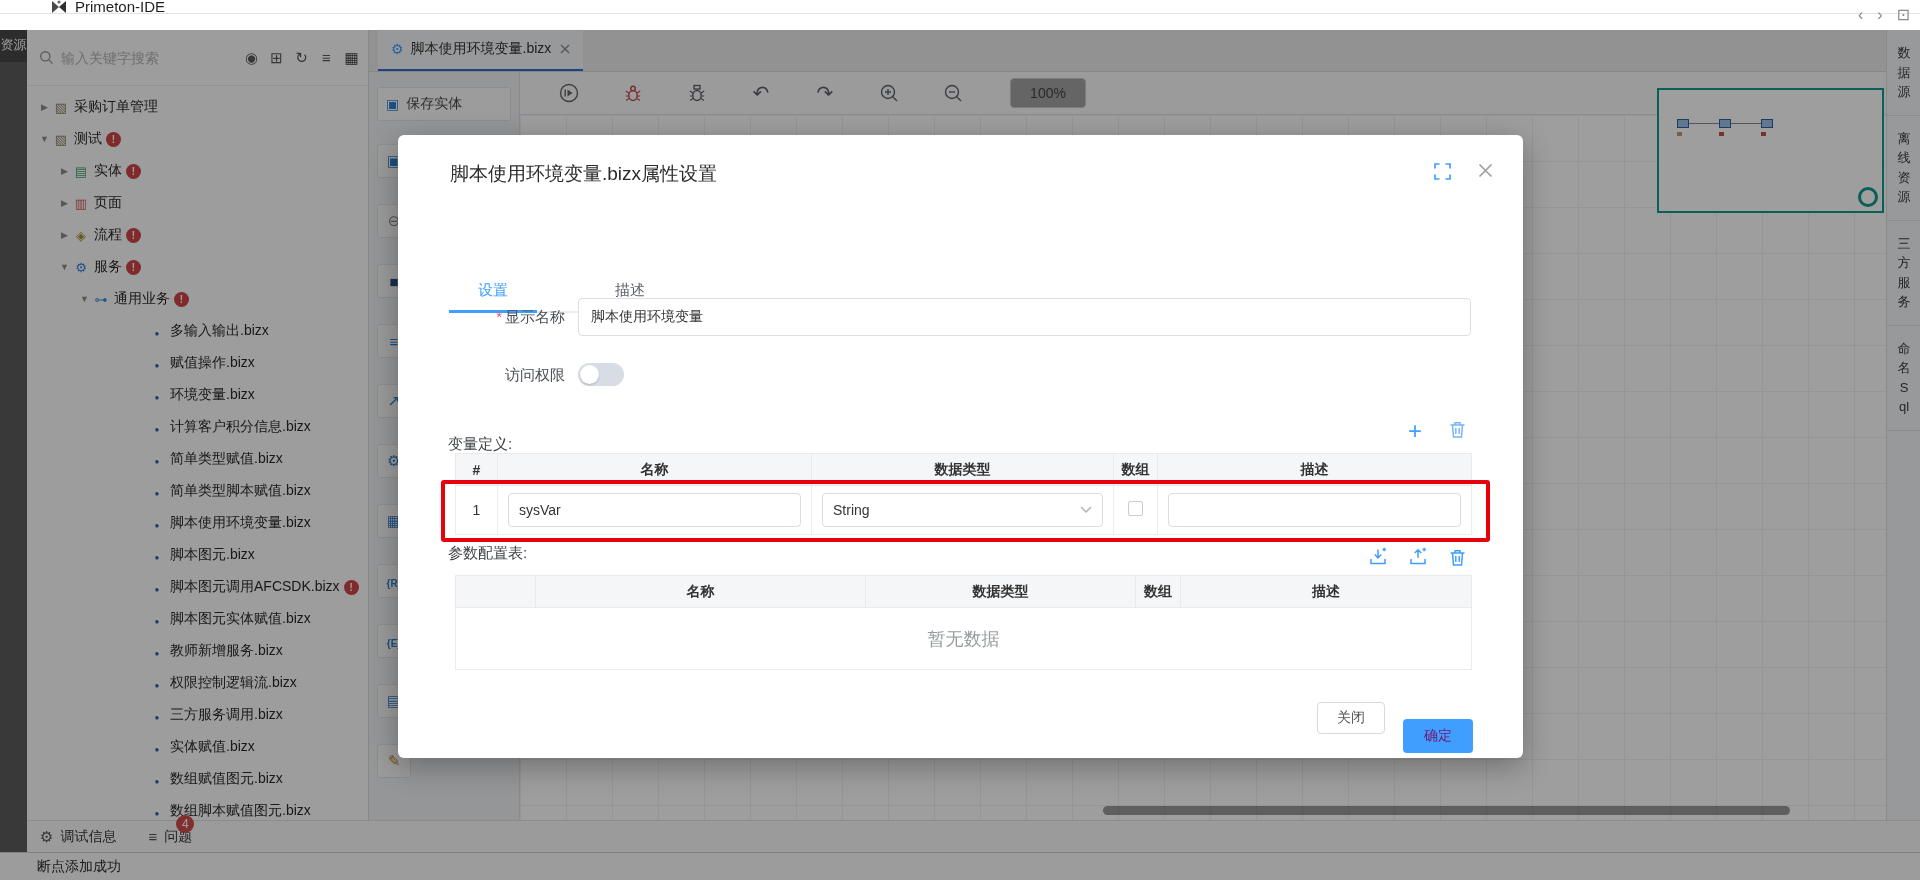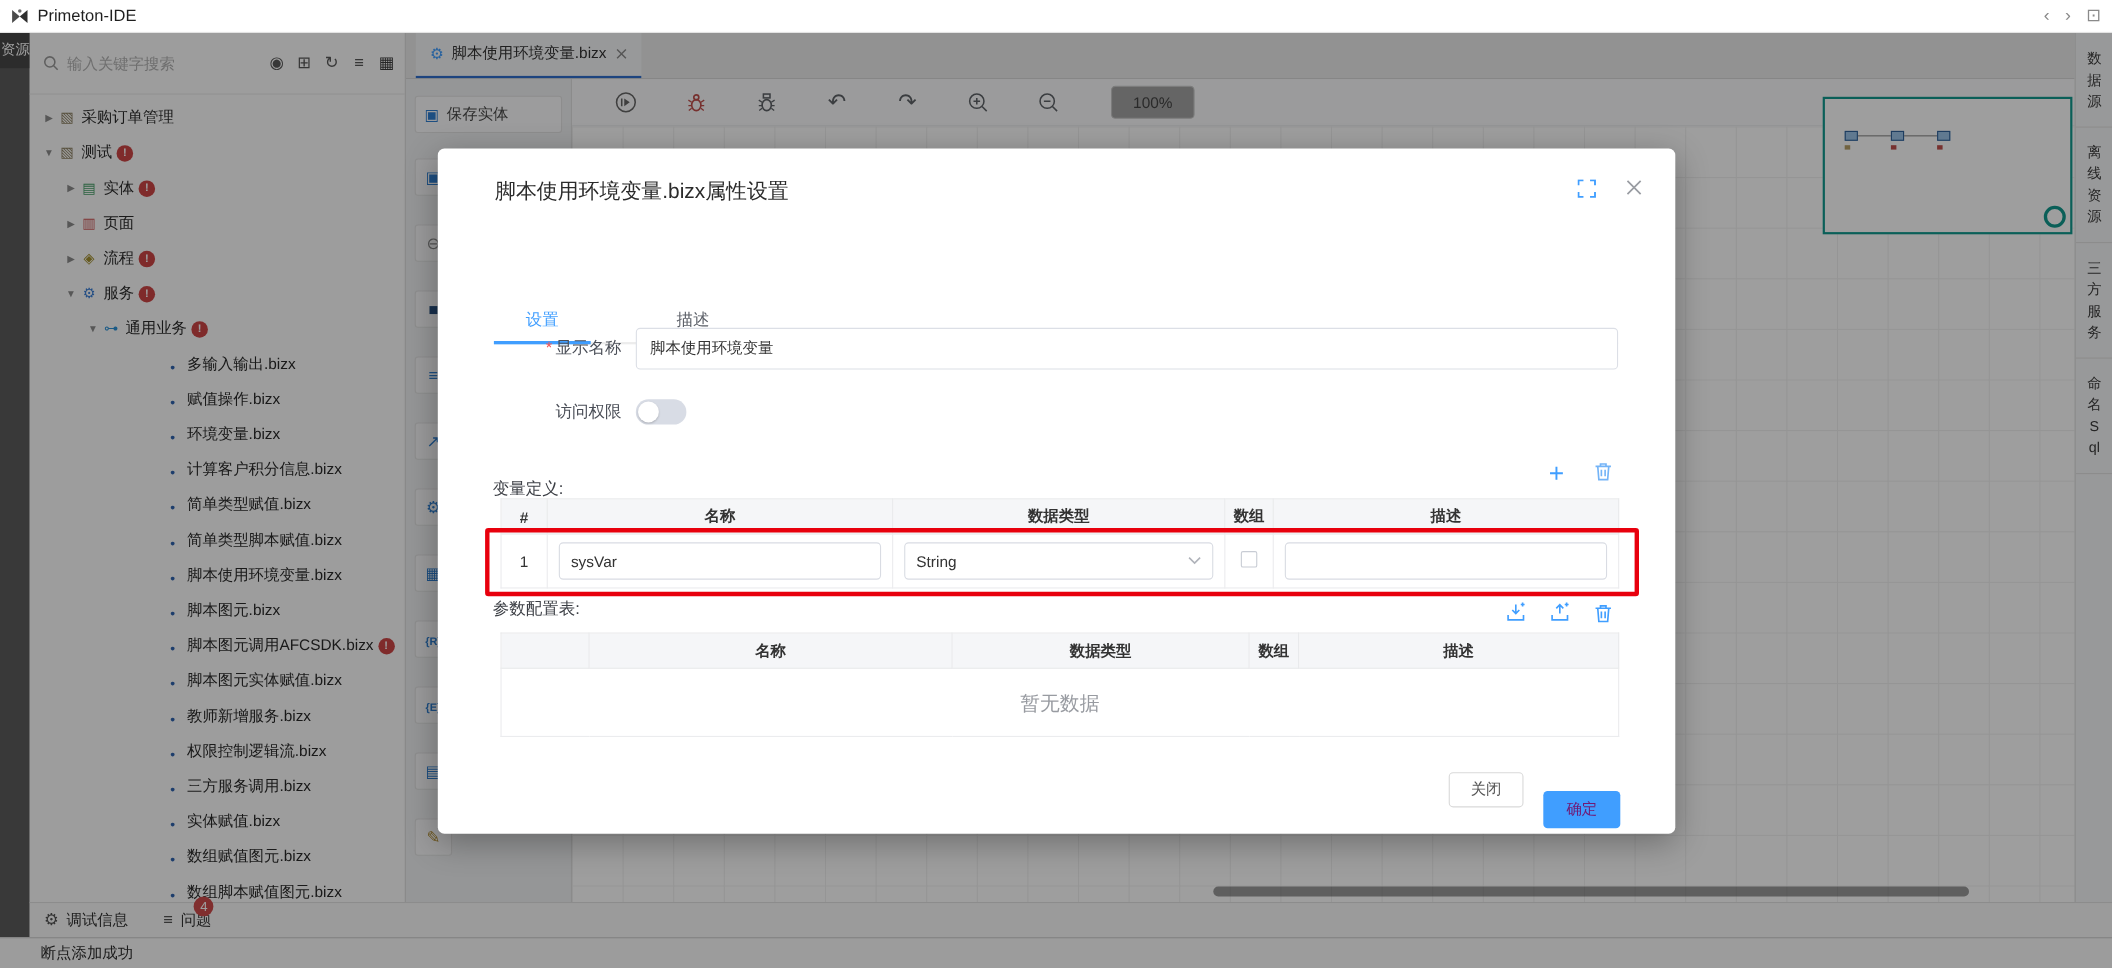"Primeton-IDE" .titlebar { height: 30px -> 14px; padding-left: none -> 41px }
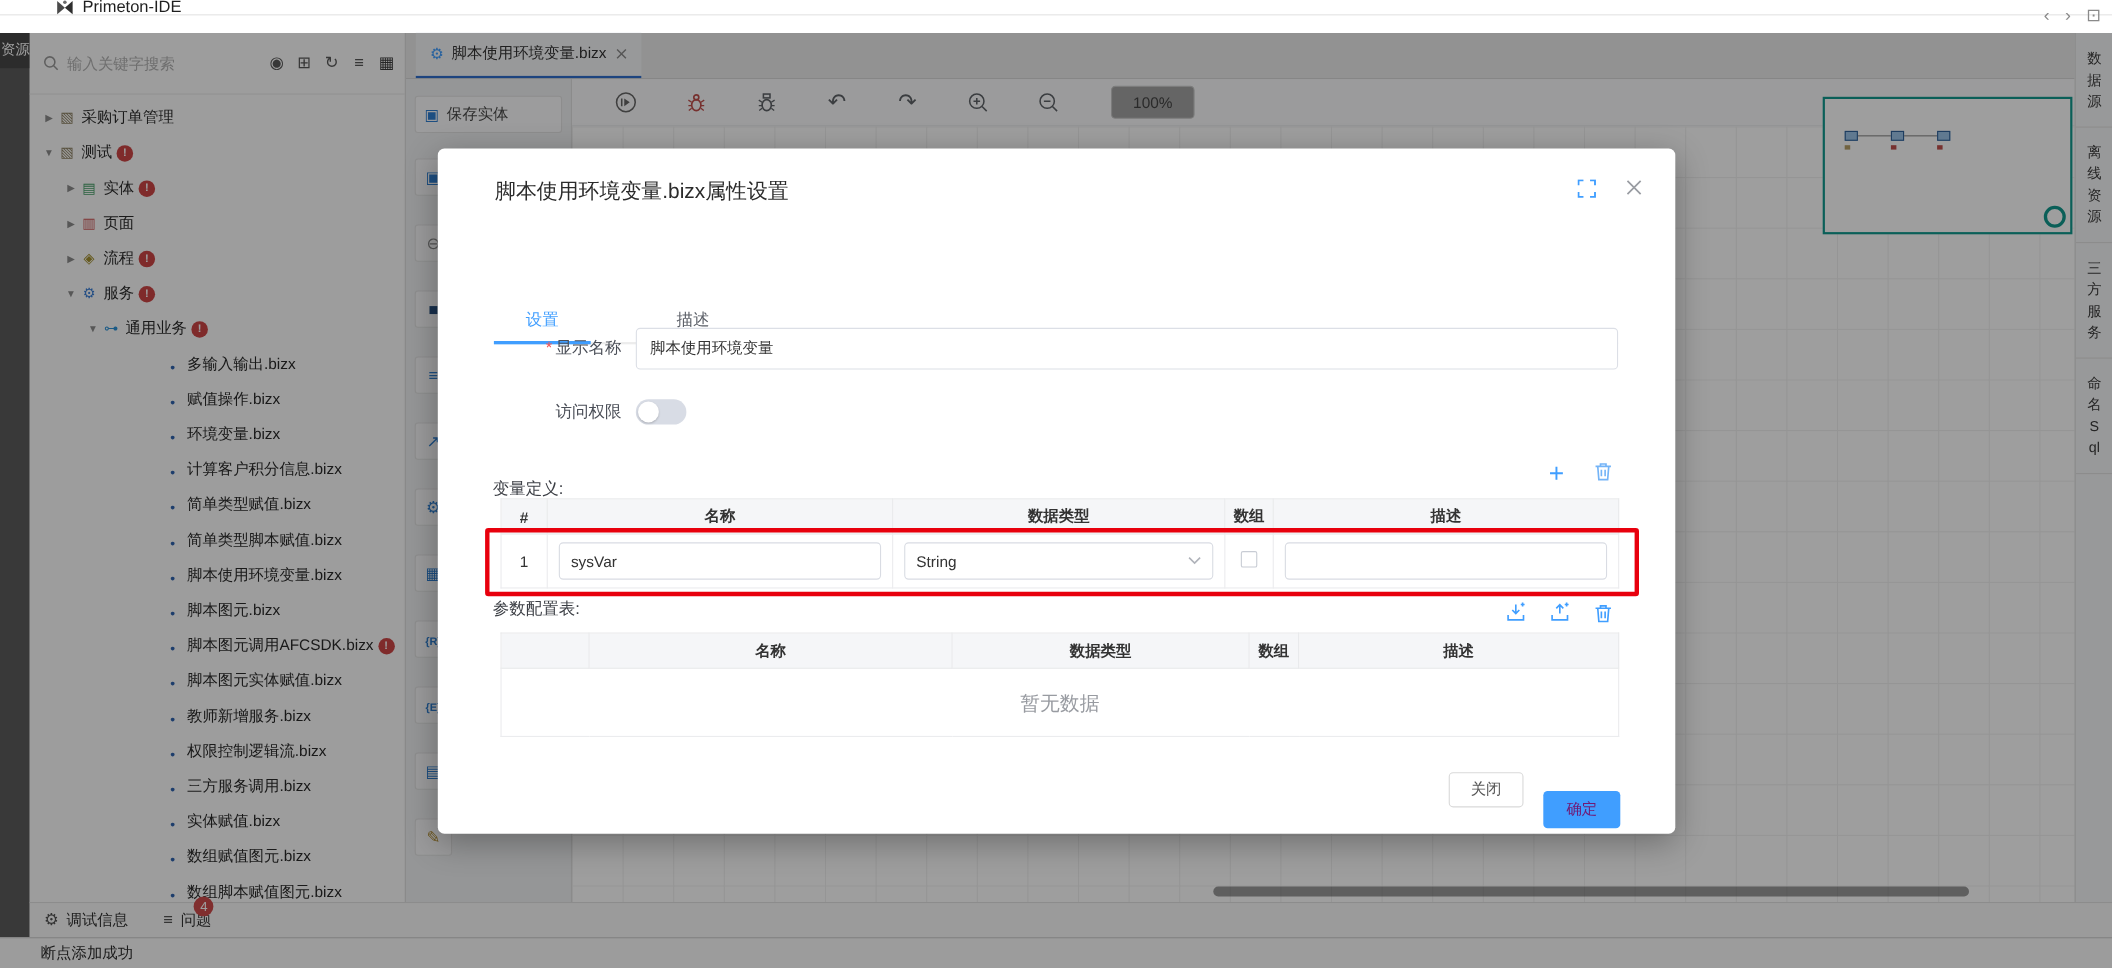"资源" .activity .act-tab { text-align: right -> center }
